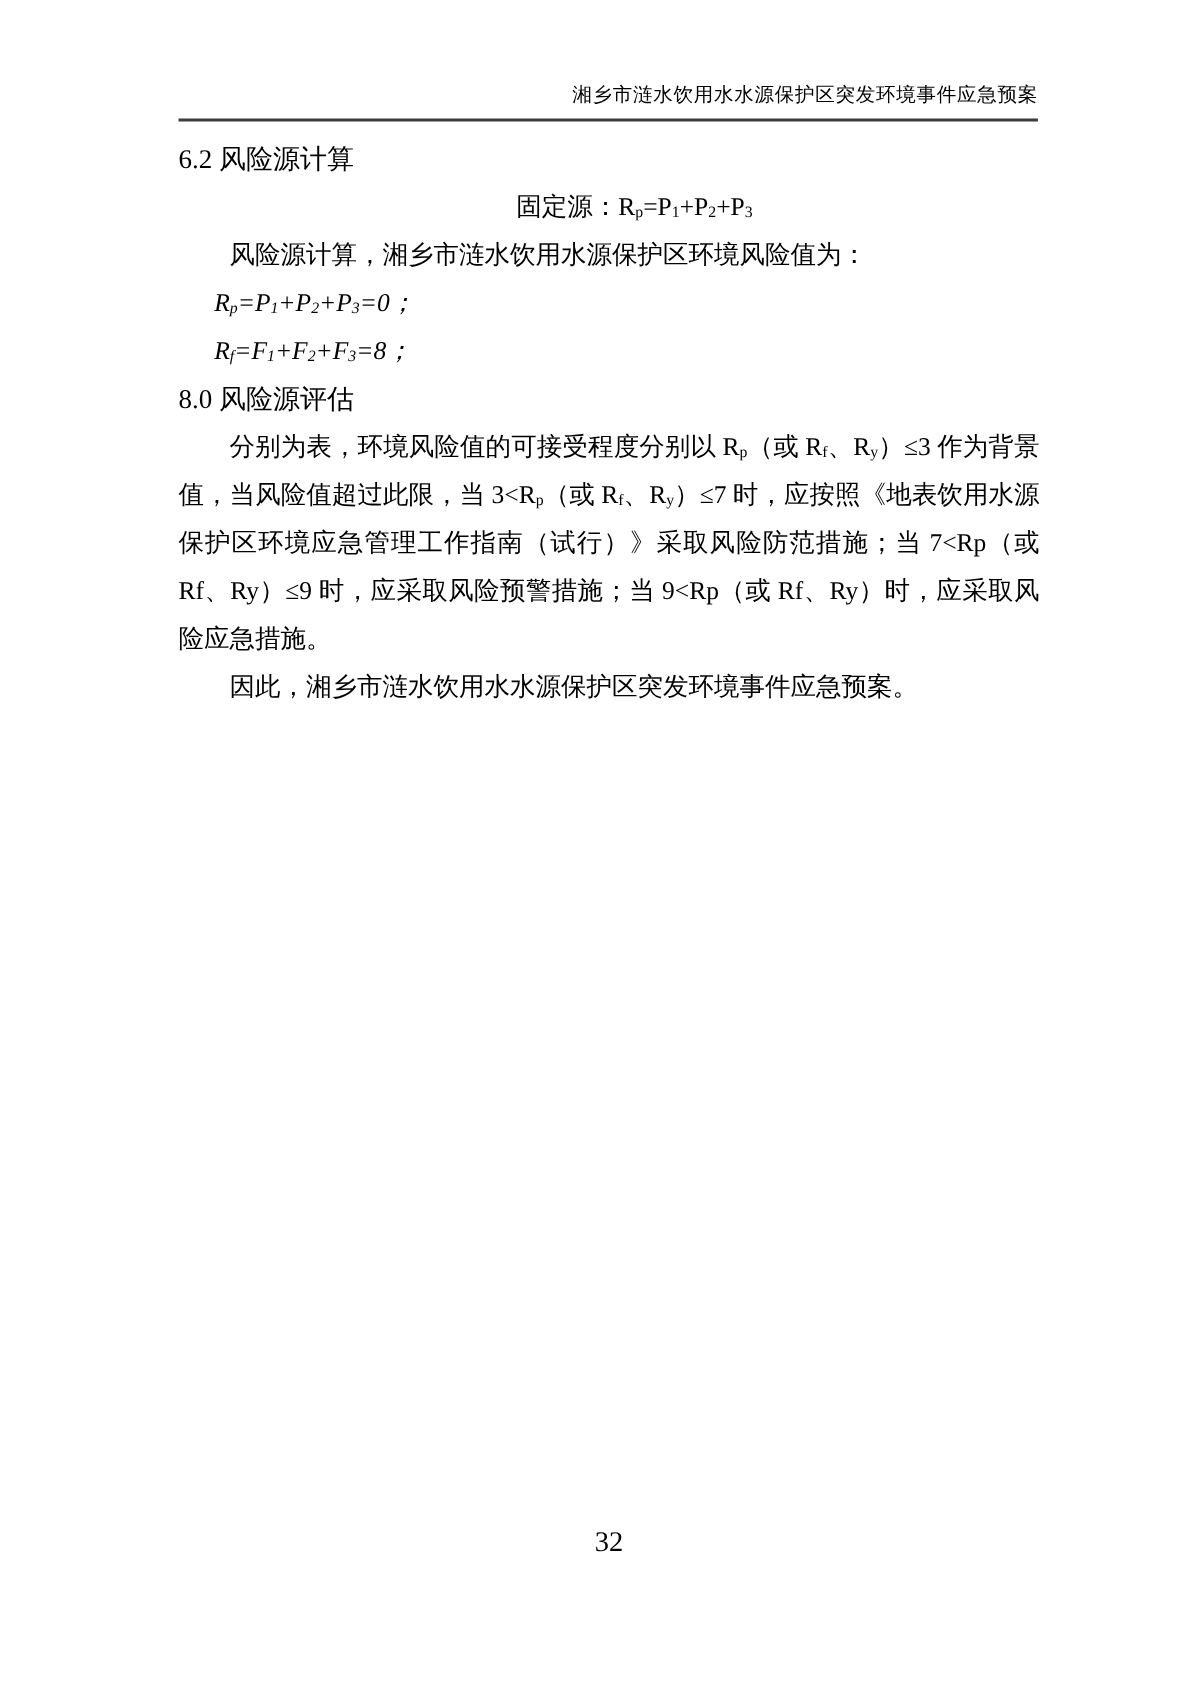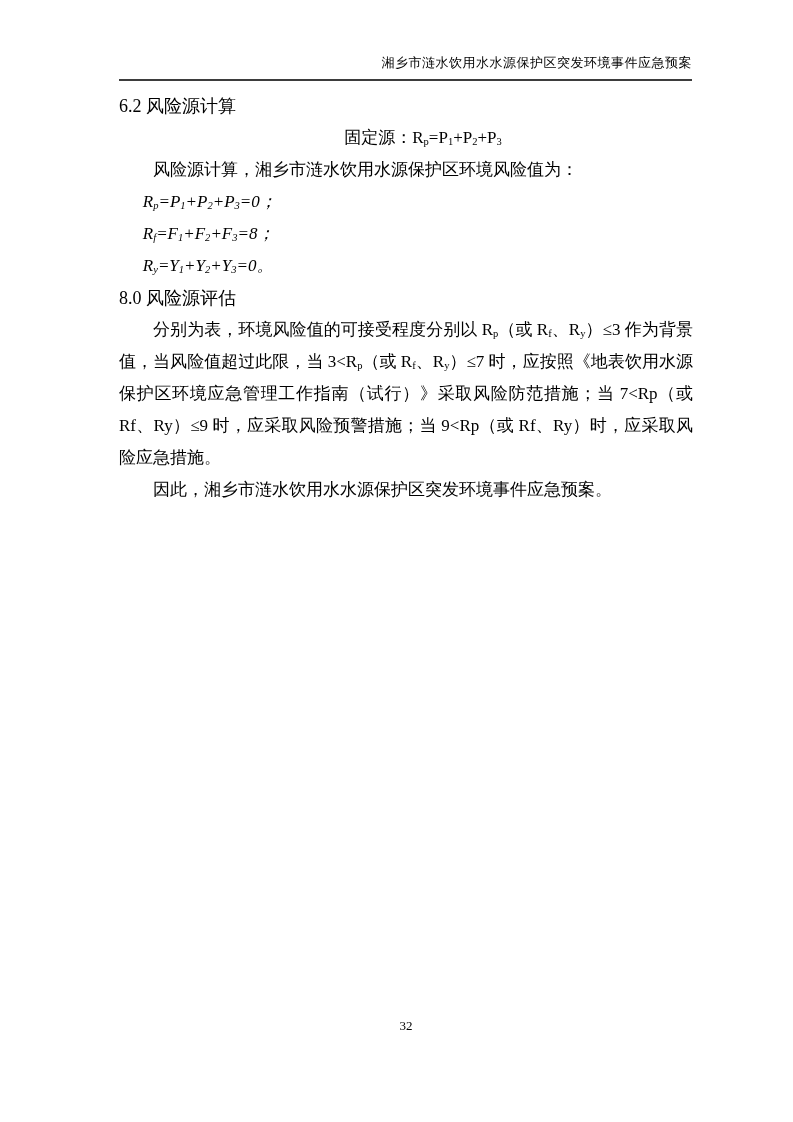"Ry=Y1+Y2+Y3=0。" p.blk { html: <p><span>R</span><sub>y</sub><span>=Y</span><sub>1</sub><span>+Y</span><sub>2</sub><span>+Y</span><sub>3</sub><span>=0。</span></p> -> none }
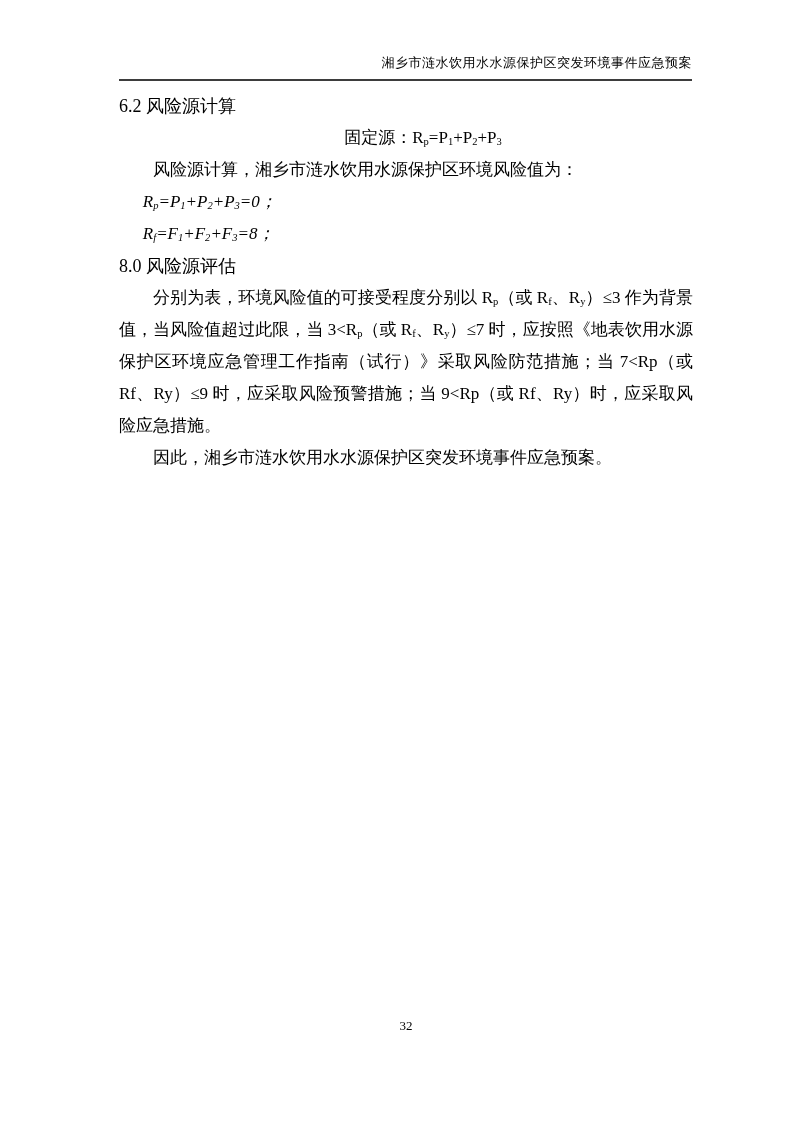"32" .footer { font-size: 13px -> 19px }
